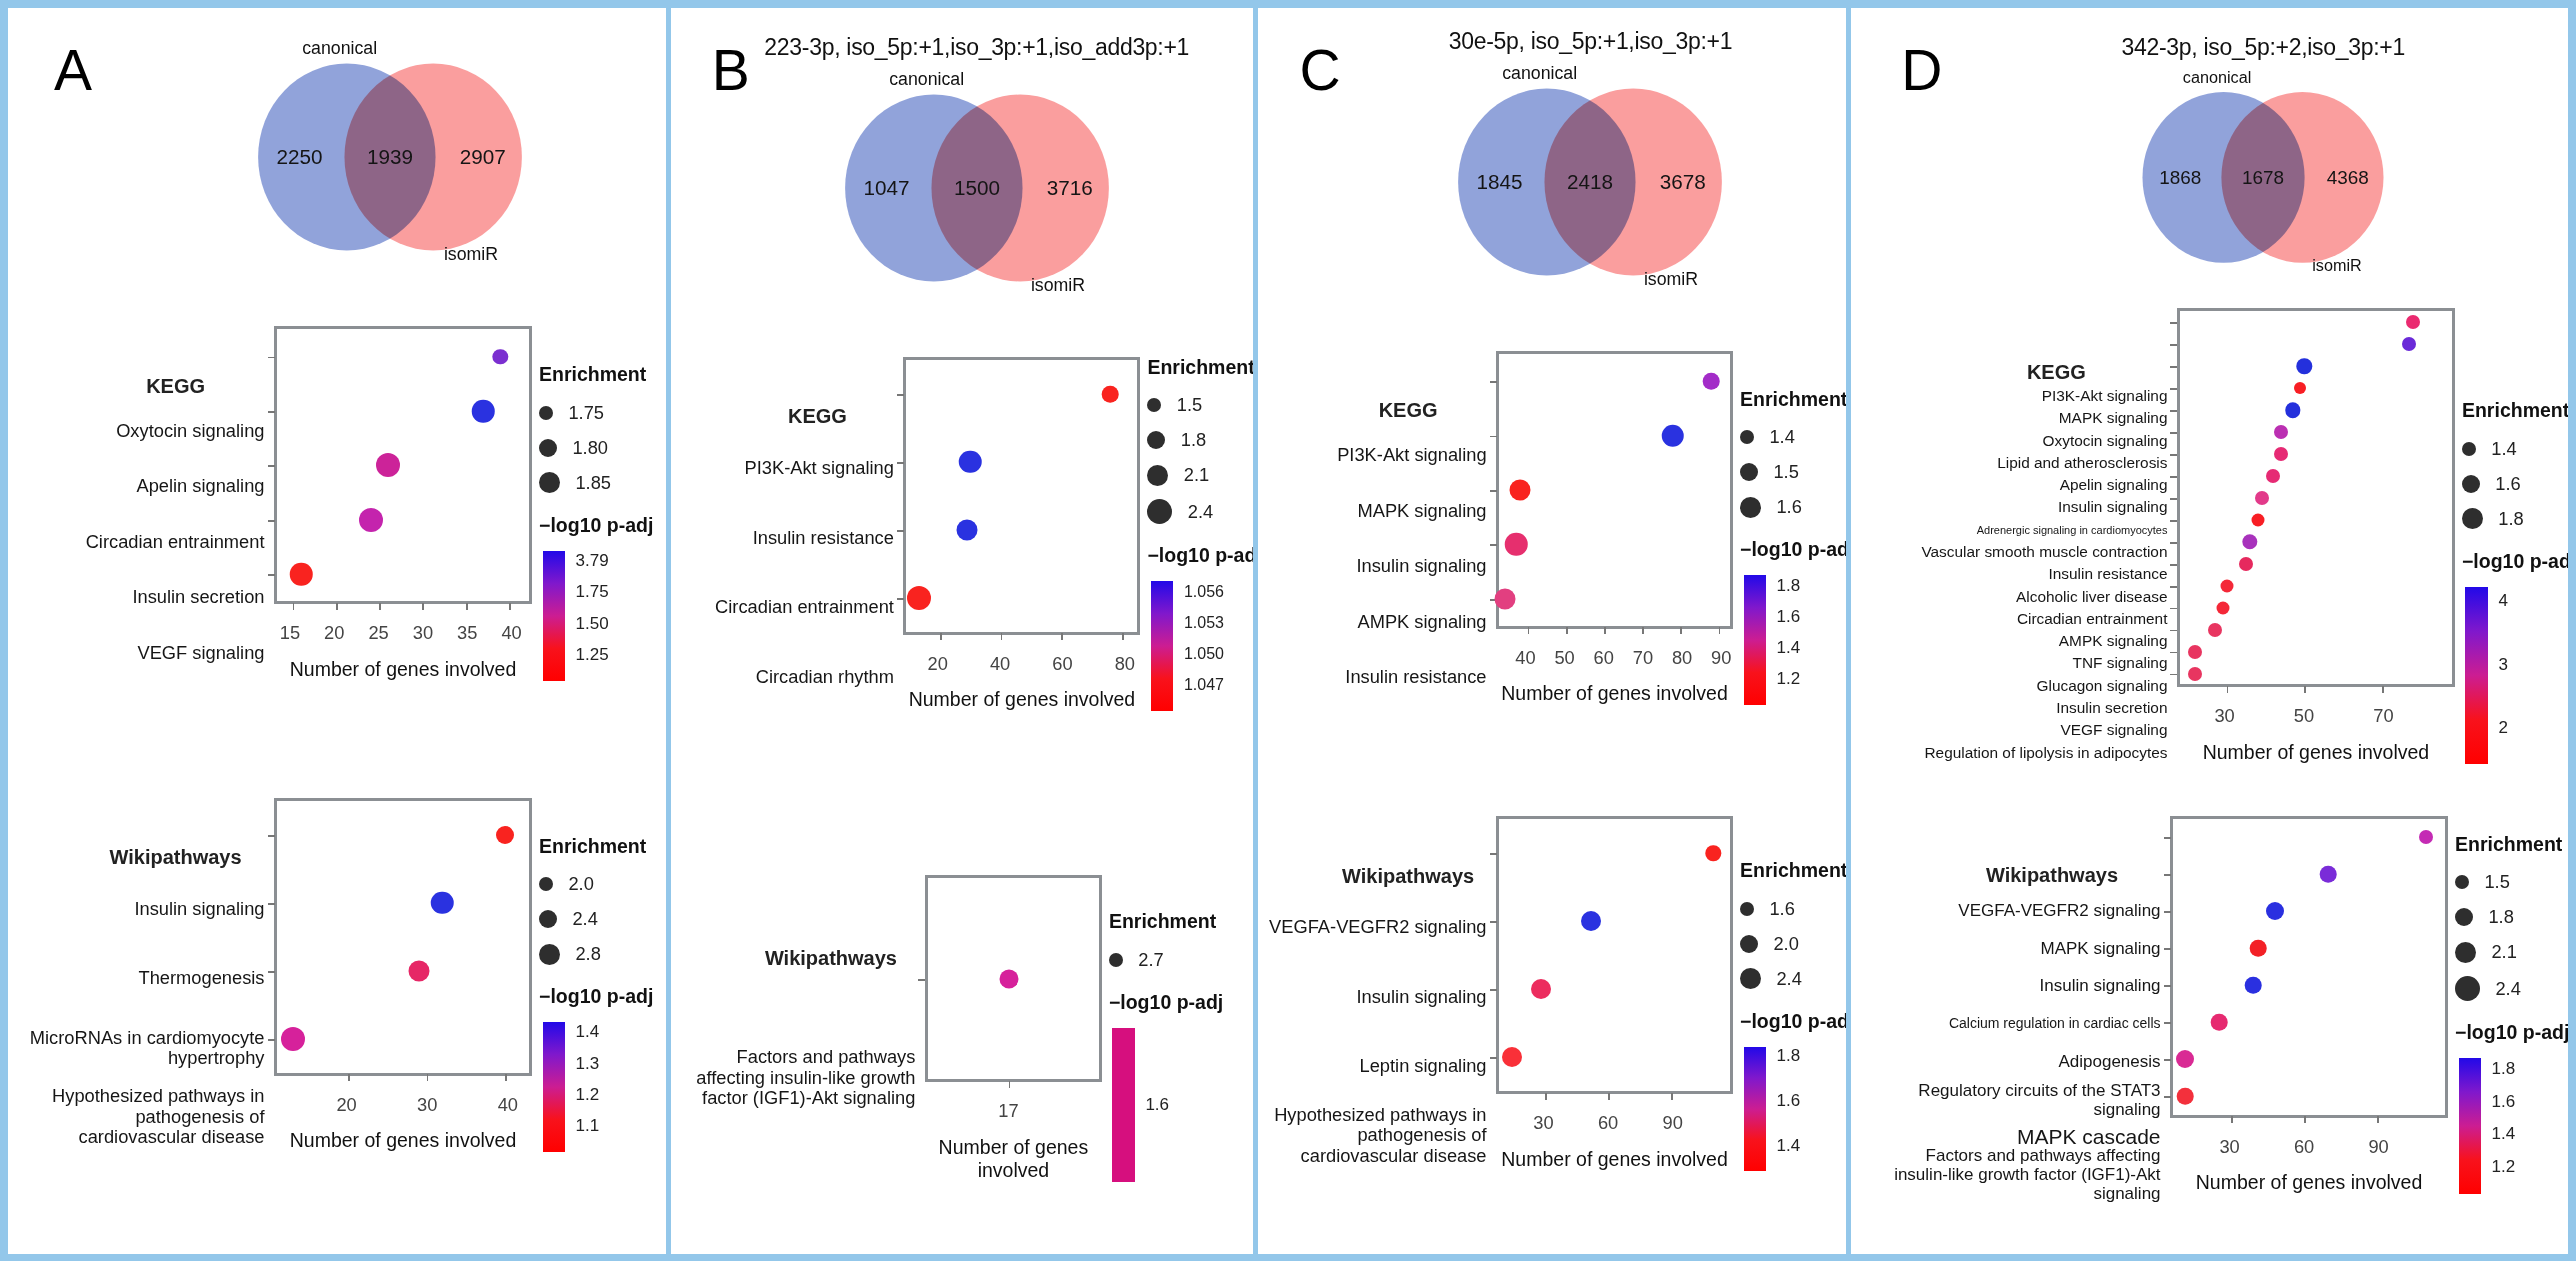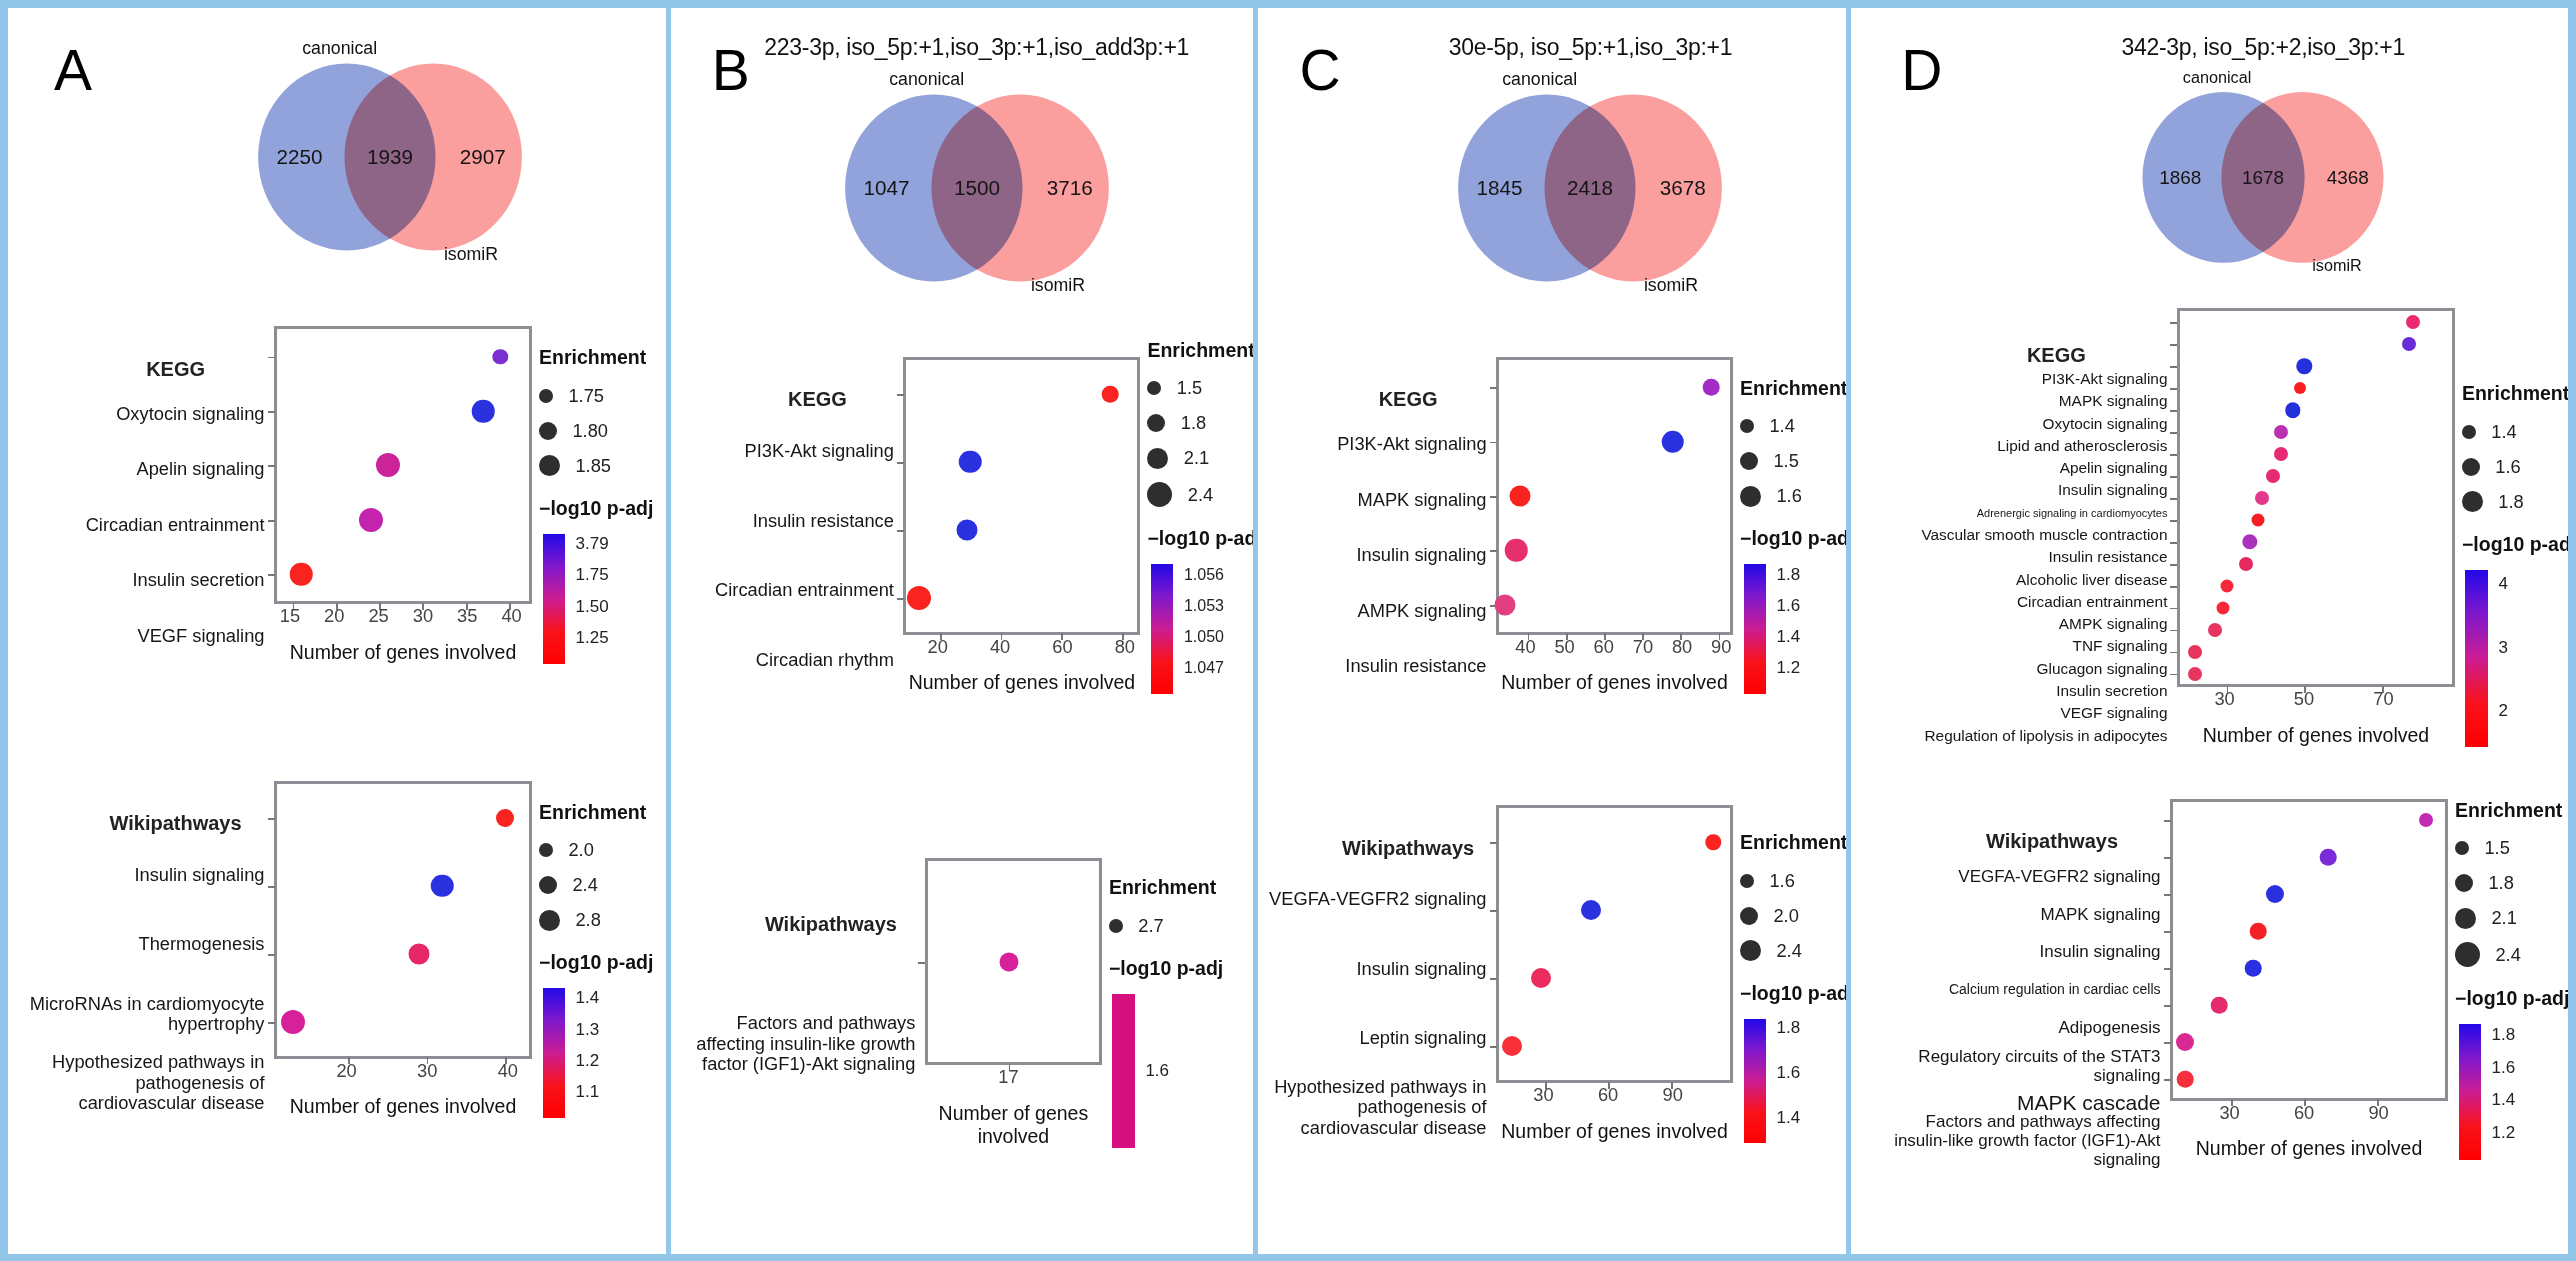"30e-5p, iso_5p:+1,iso_3p:+1" div.panel-top { margin: 26px 4% 0 17% -> 20px 4% 0 17% }
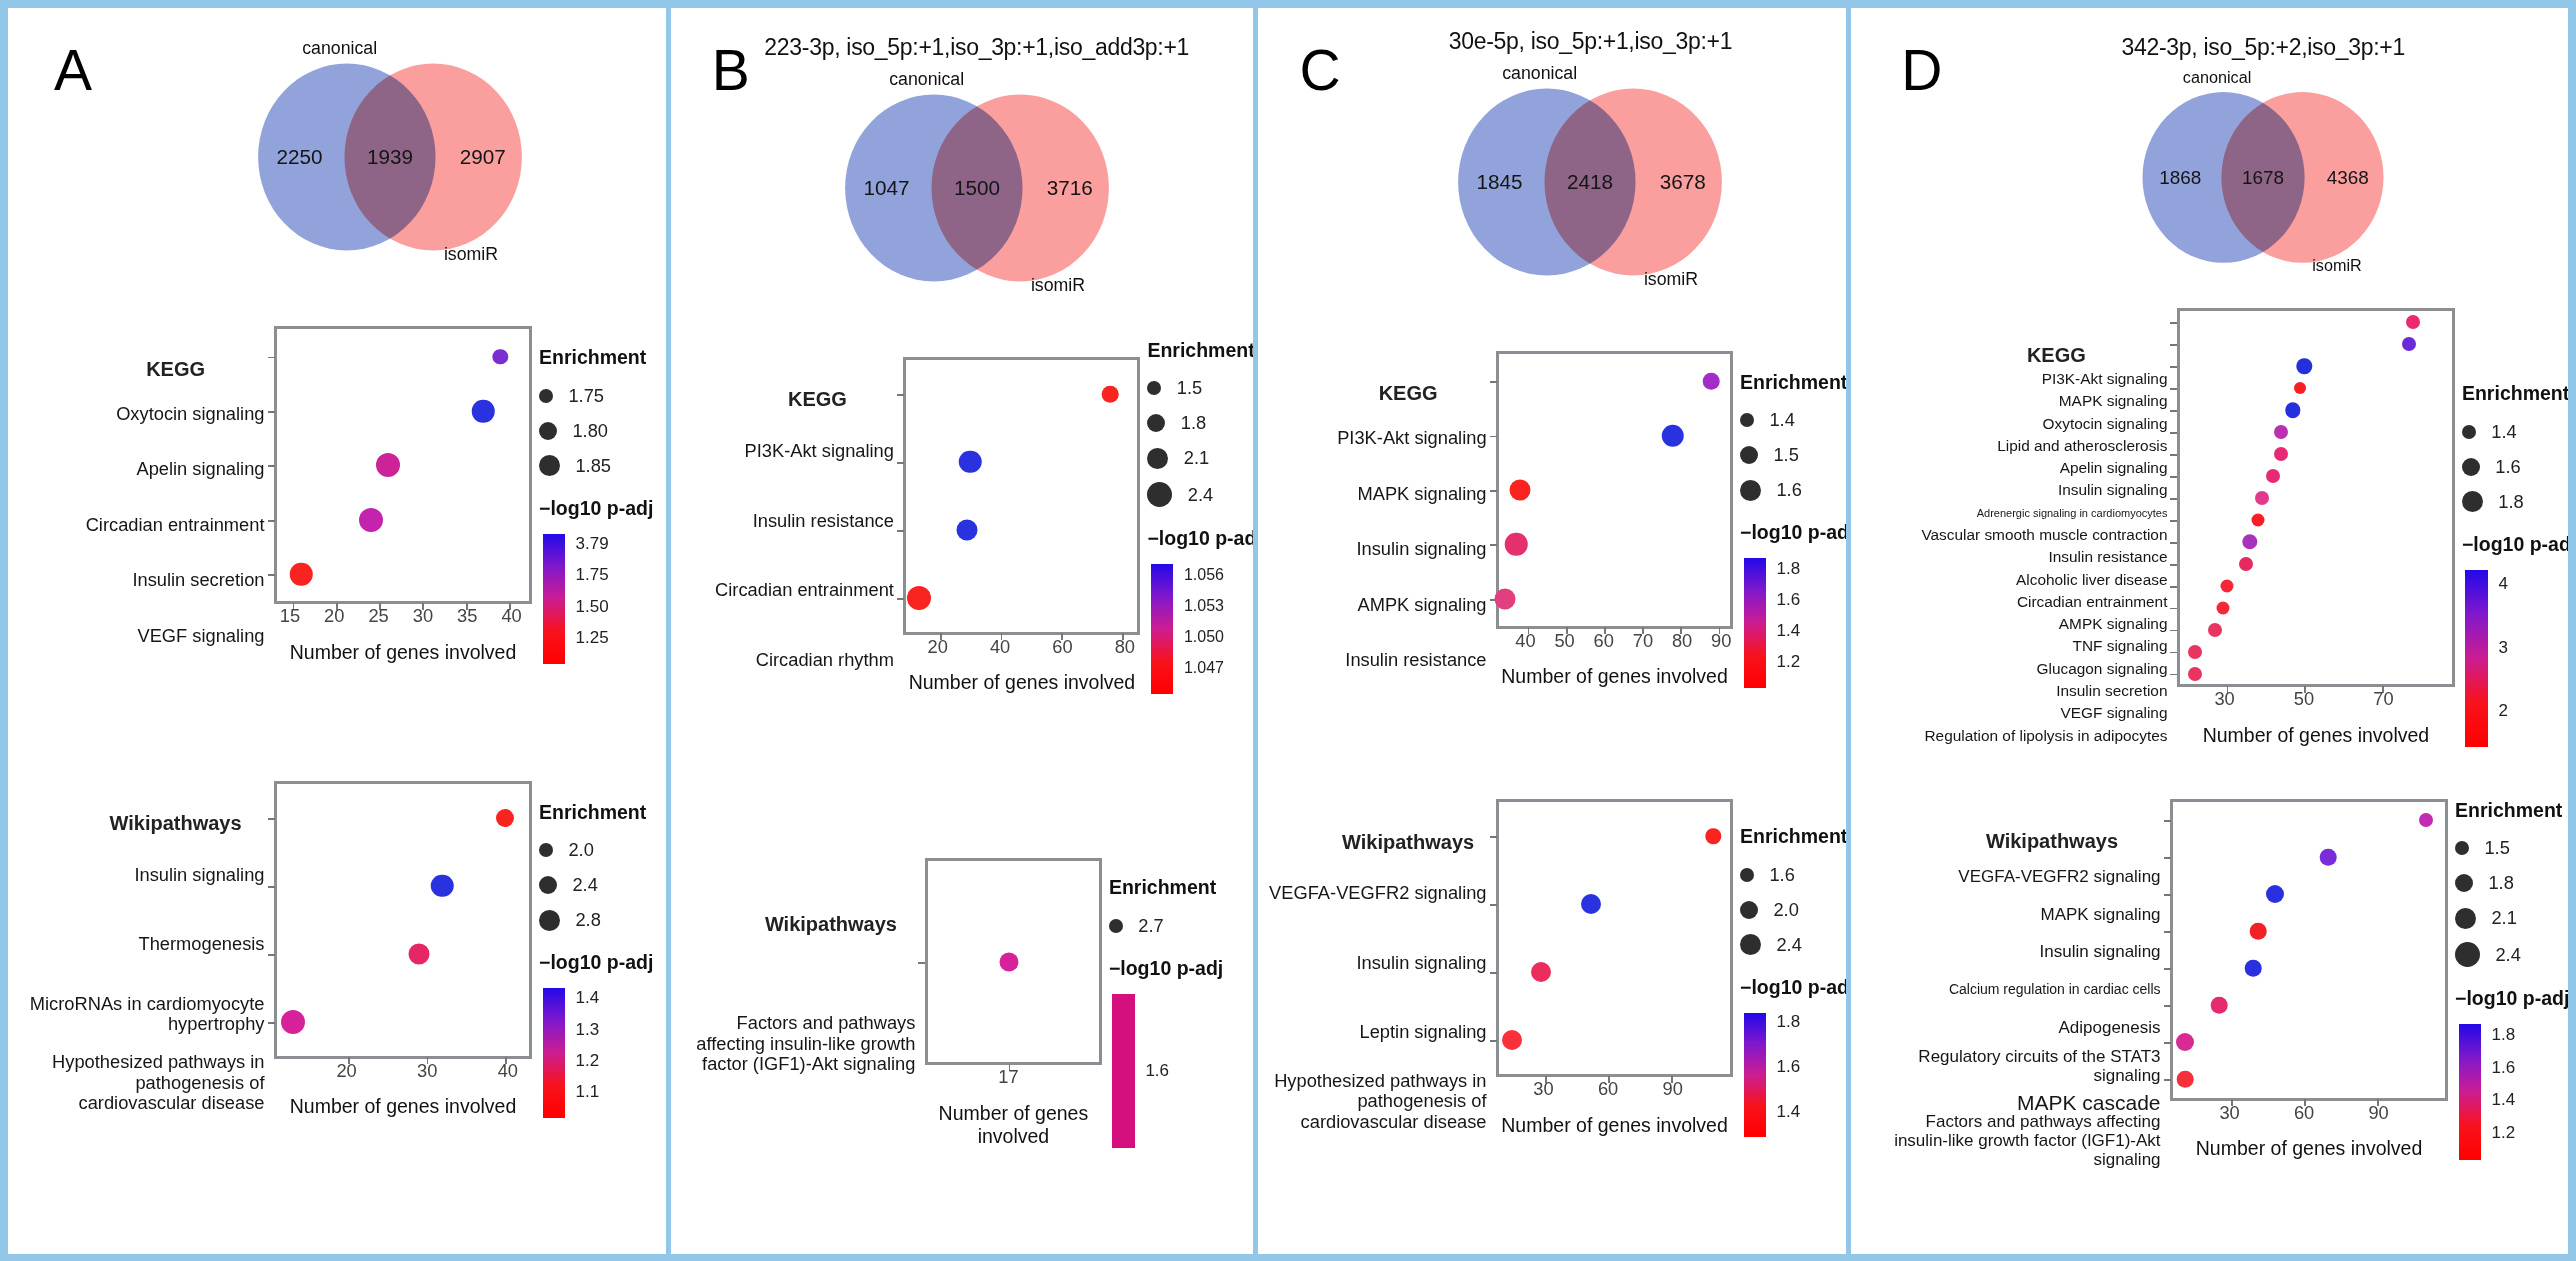"15" .xtickrow { margin-top: 1px -> 18px }
